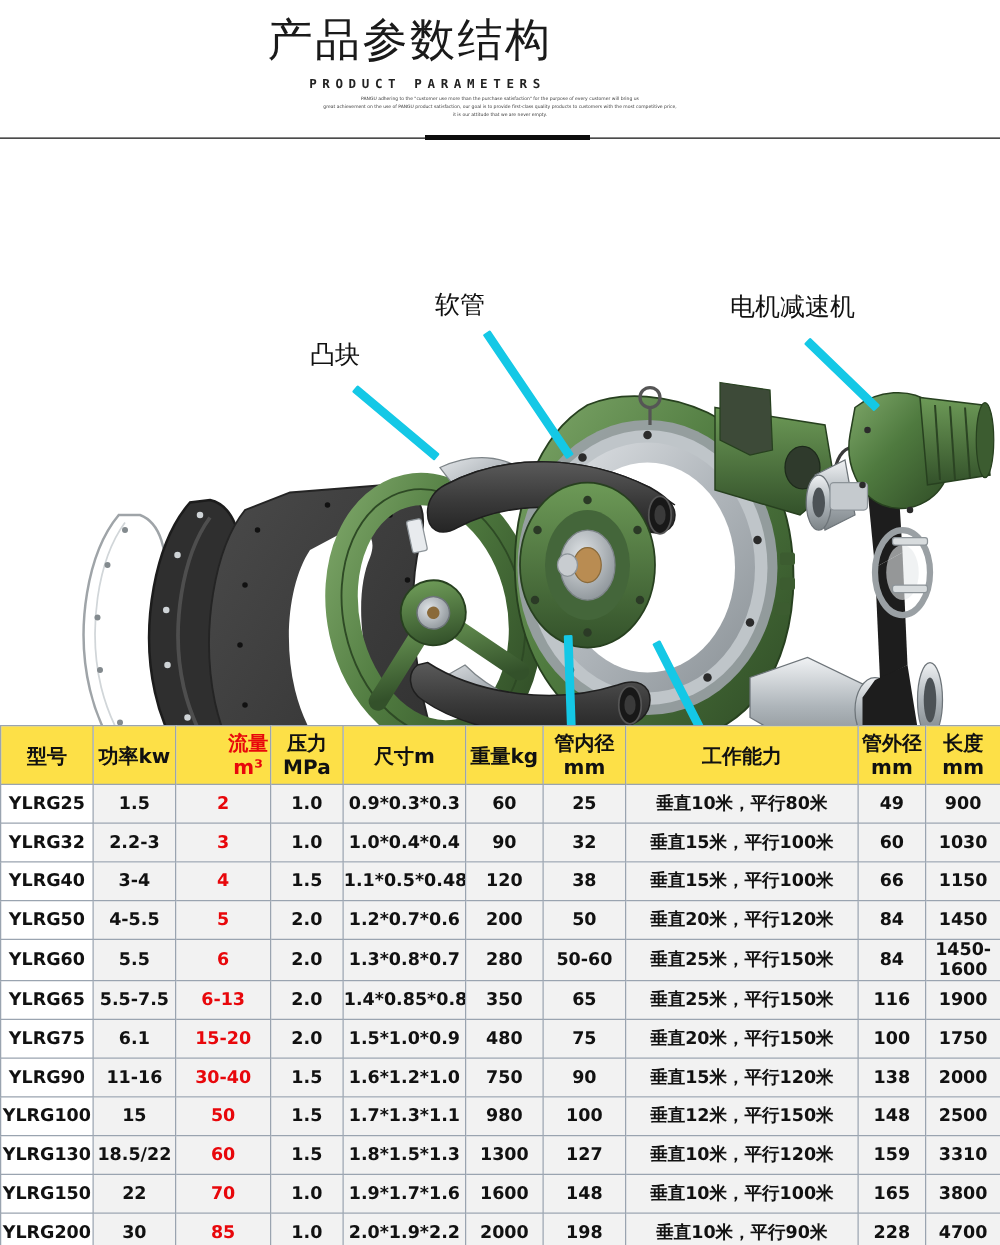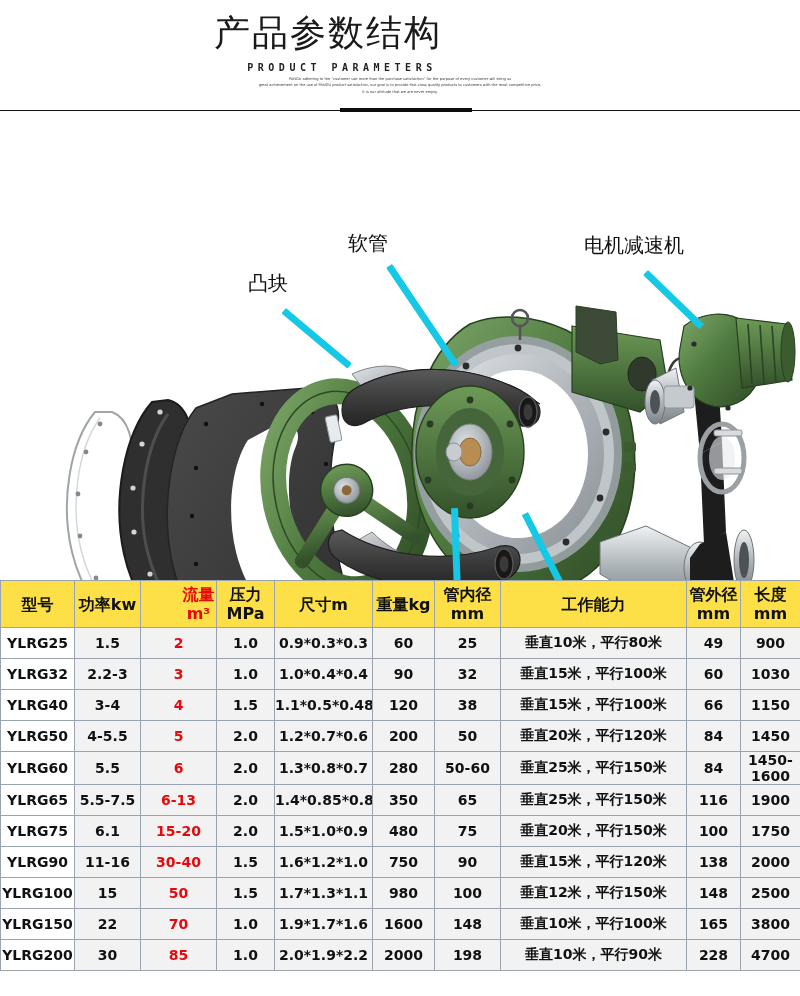"YLRG130" tr { html: none -> <tr> <td>YLRG130</td> <td>18.5/22</td> <td>60</td> <td>1.5</td> <td>1.8*1.5*1.3</td> <td>1300</td> <td>127</td> <td>垂直10米，平行120米</td> <td>159</td> <td>3310</td> </tr> }
